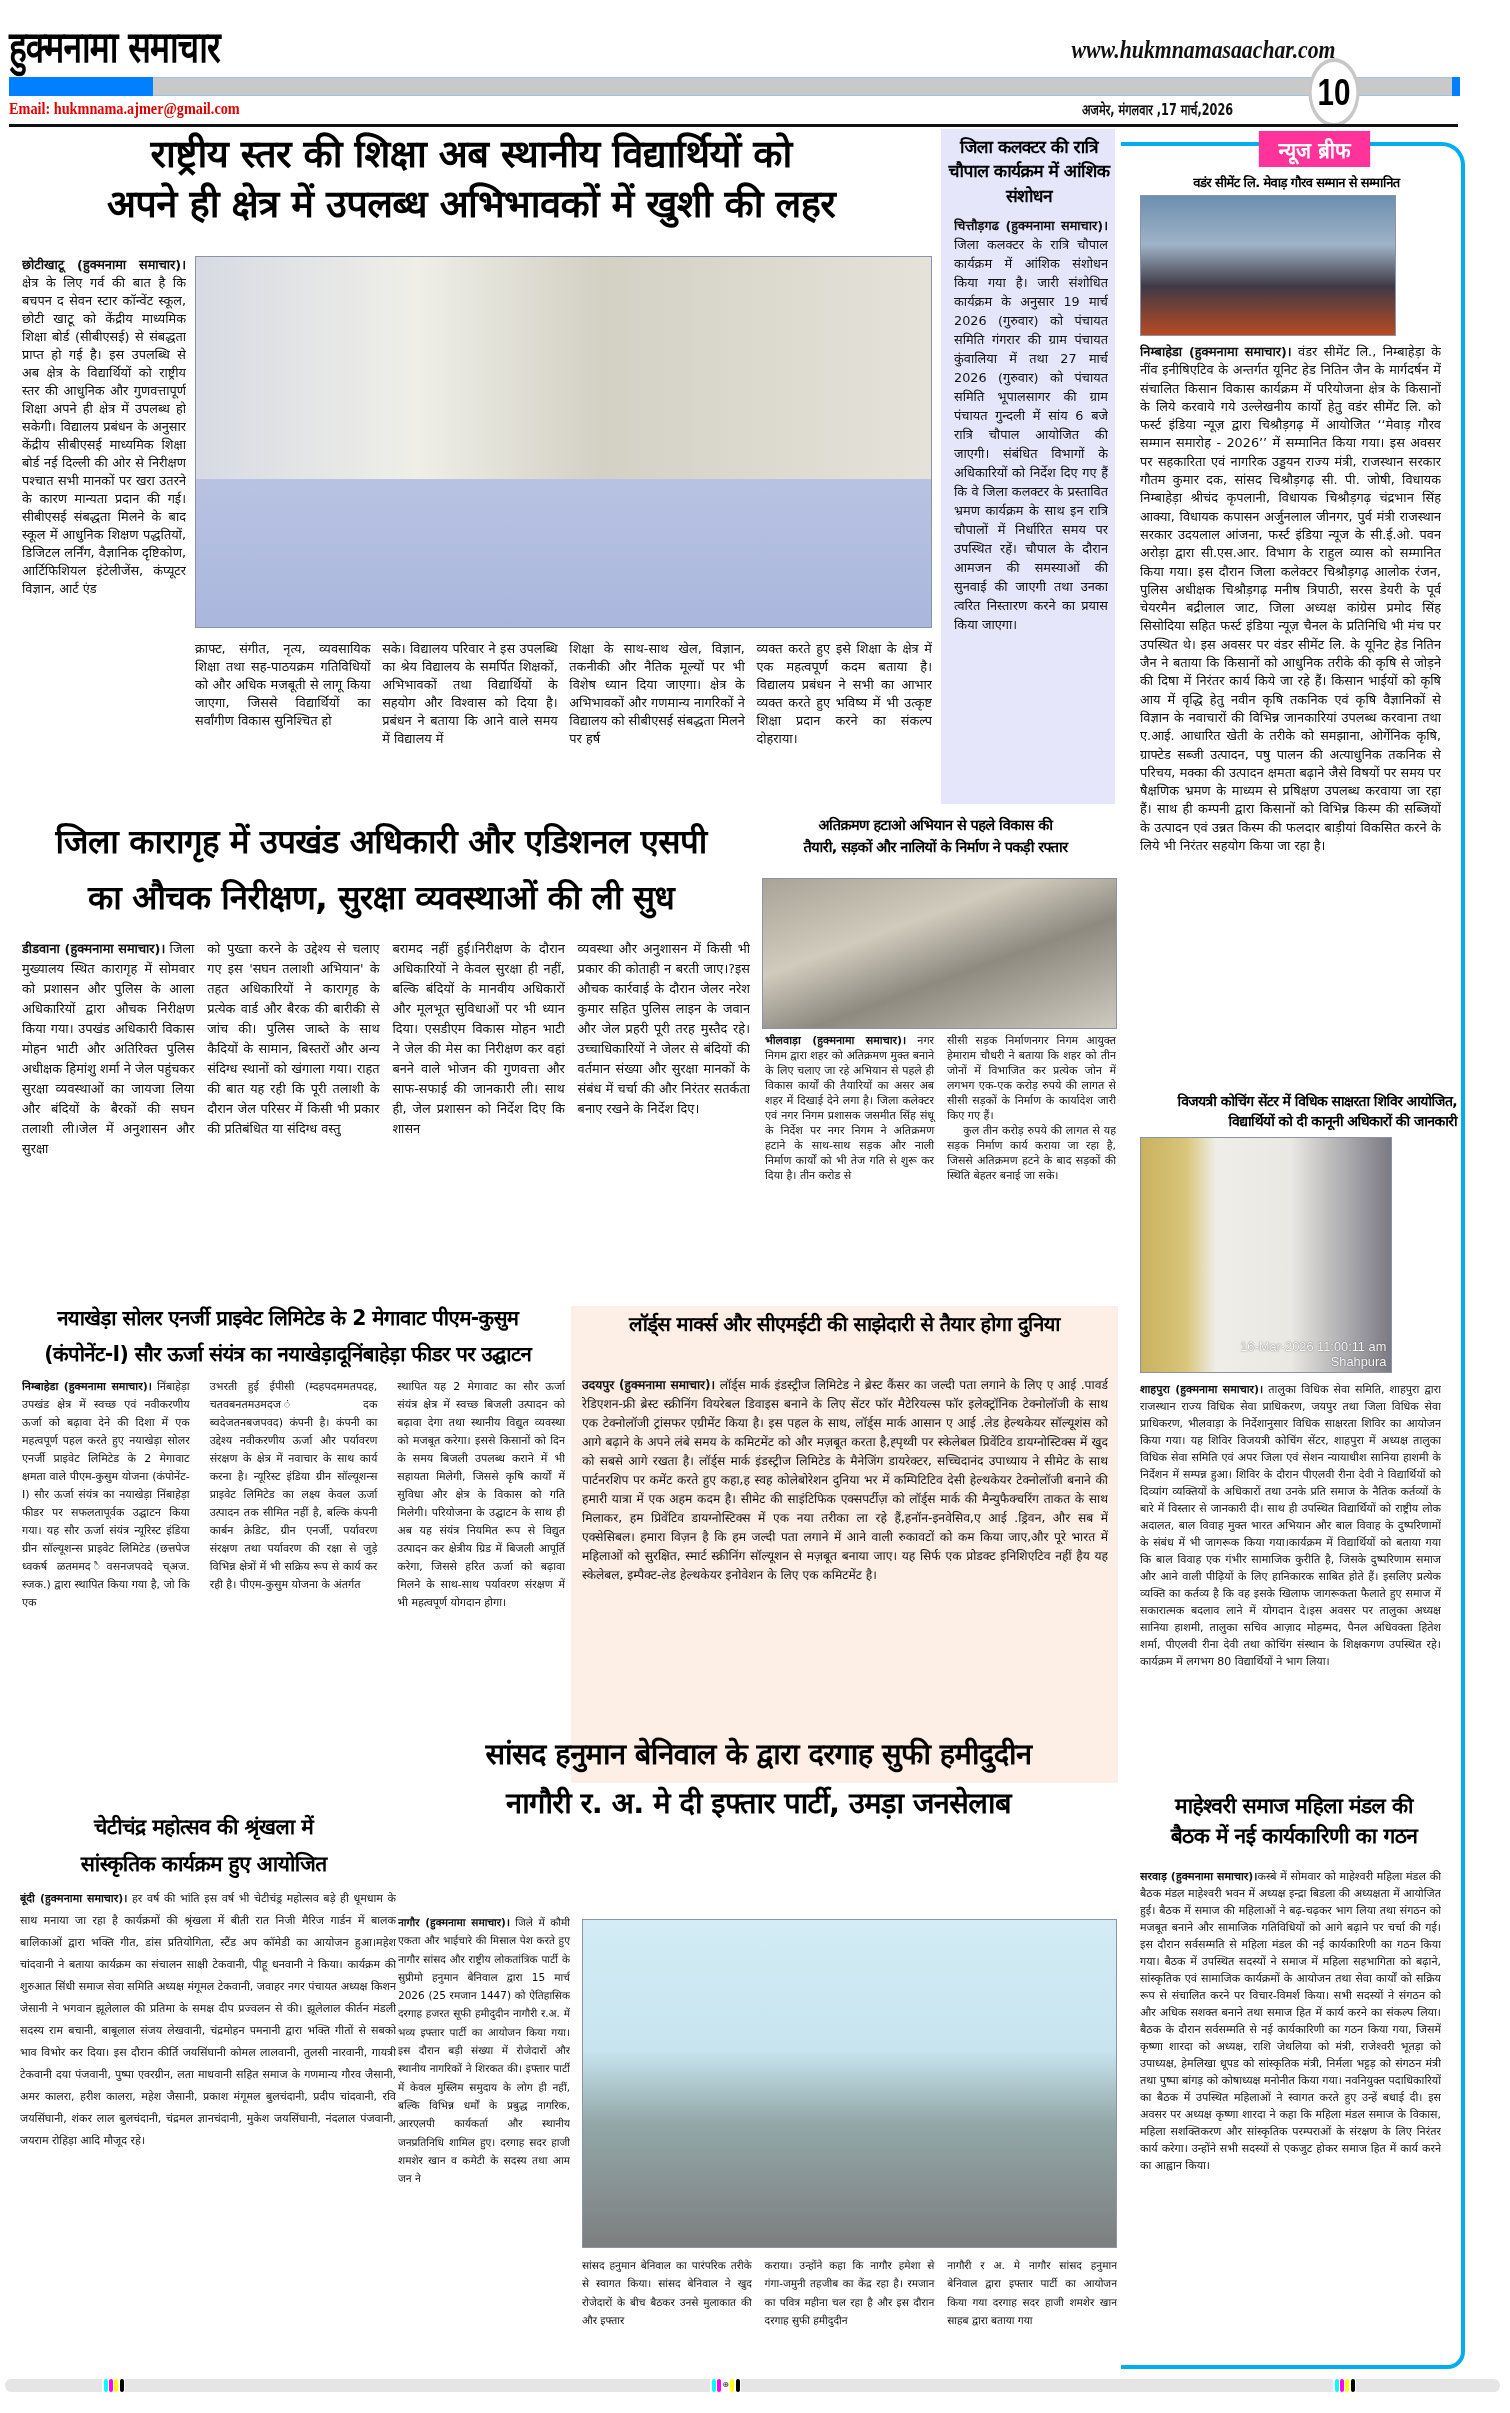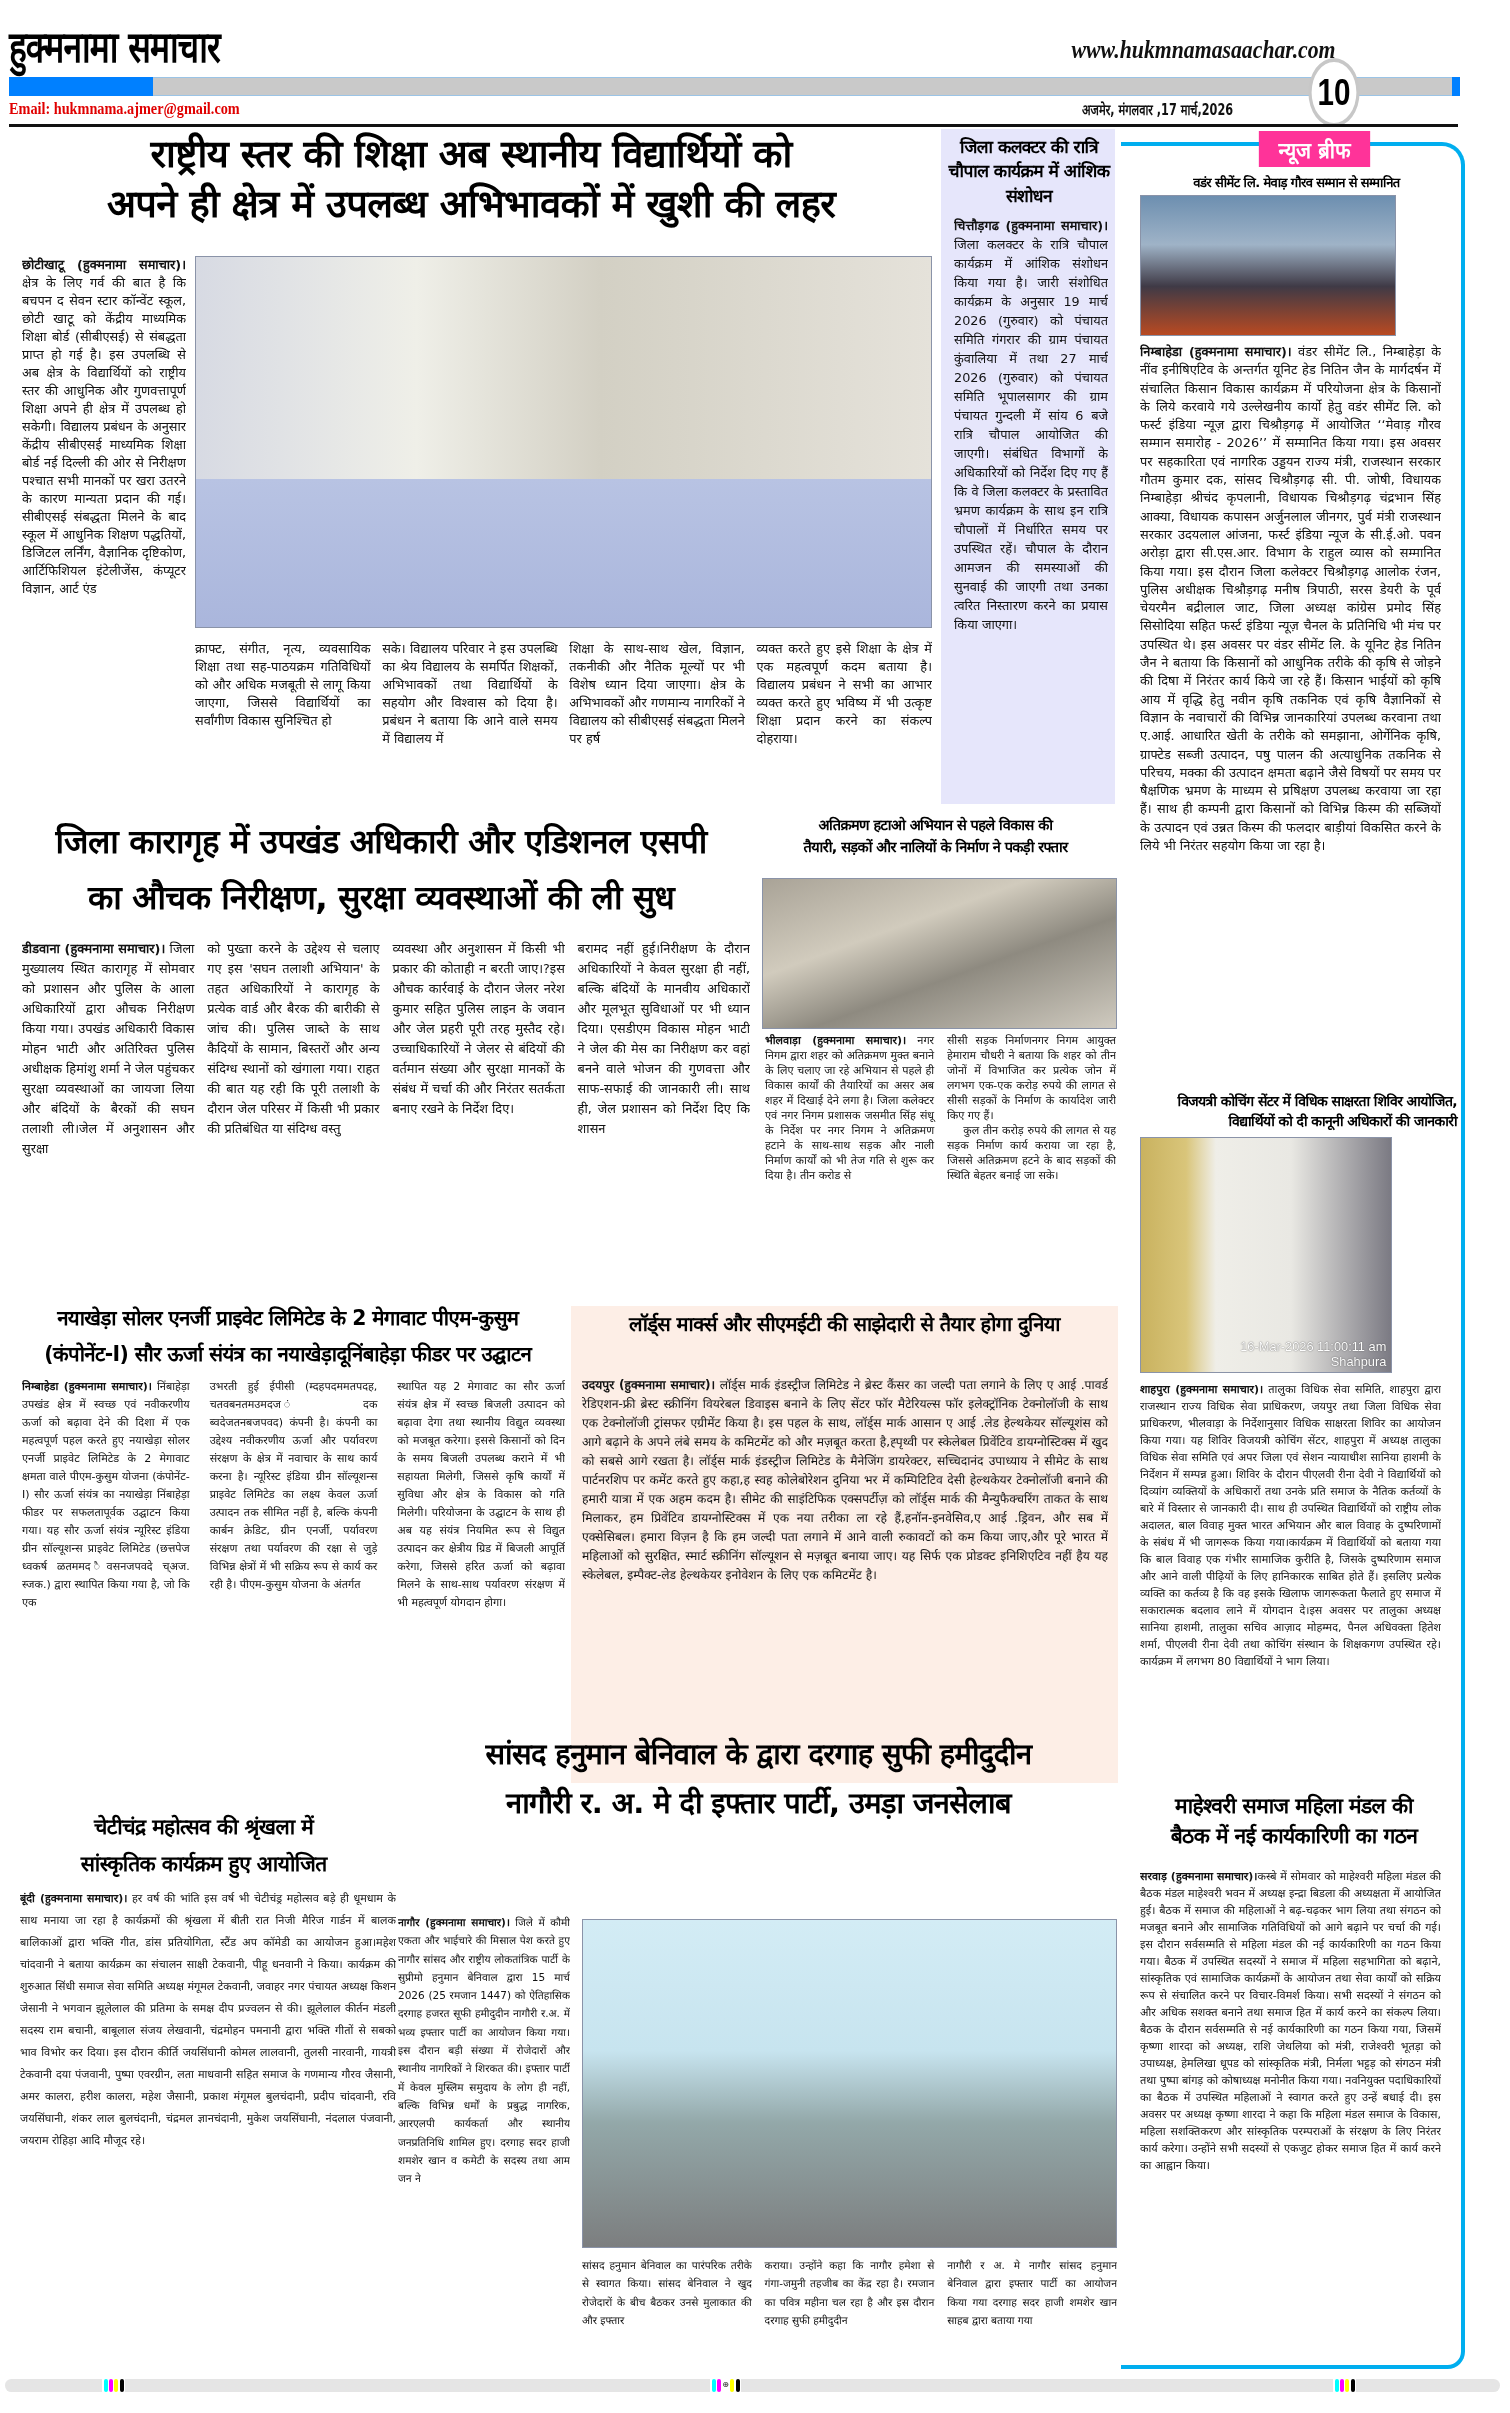"व्यवस्था और अनुशासन में किसी" div { order: before "बरामद नहीं हुई।निरीक्षण के दौरान" -> after "बरामद नहीं हुई।निरीक्षण के दौरान" }
